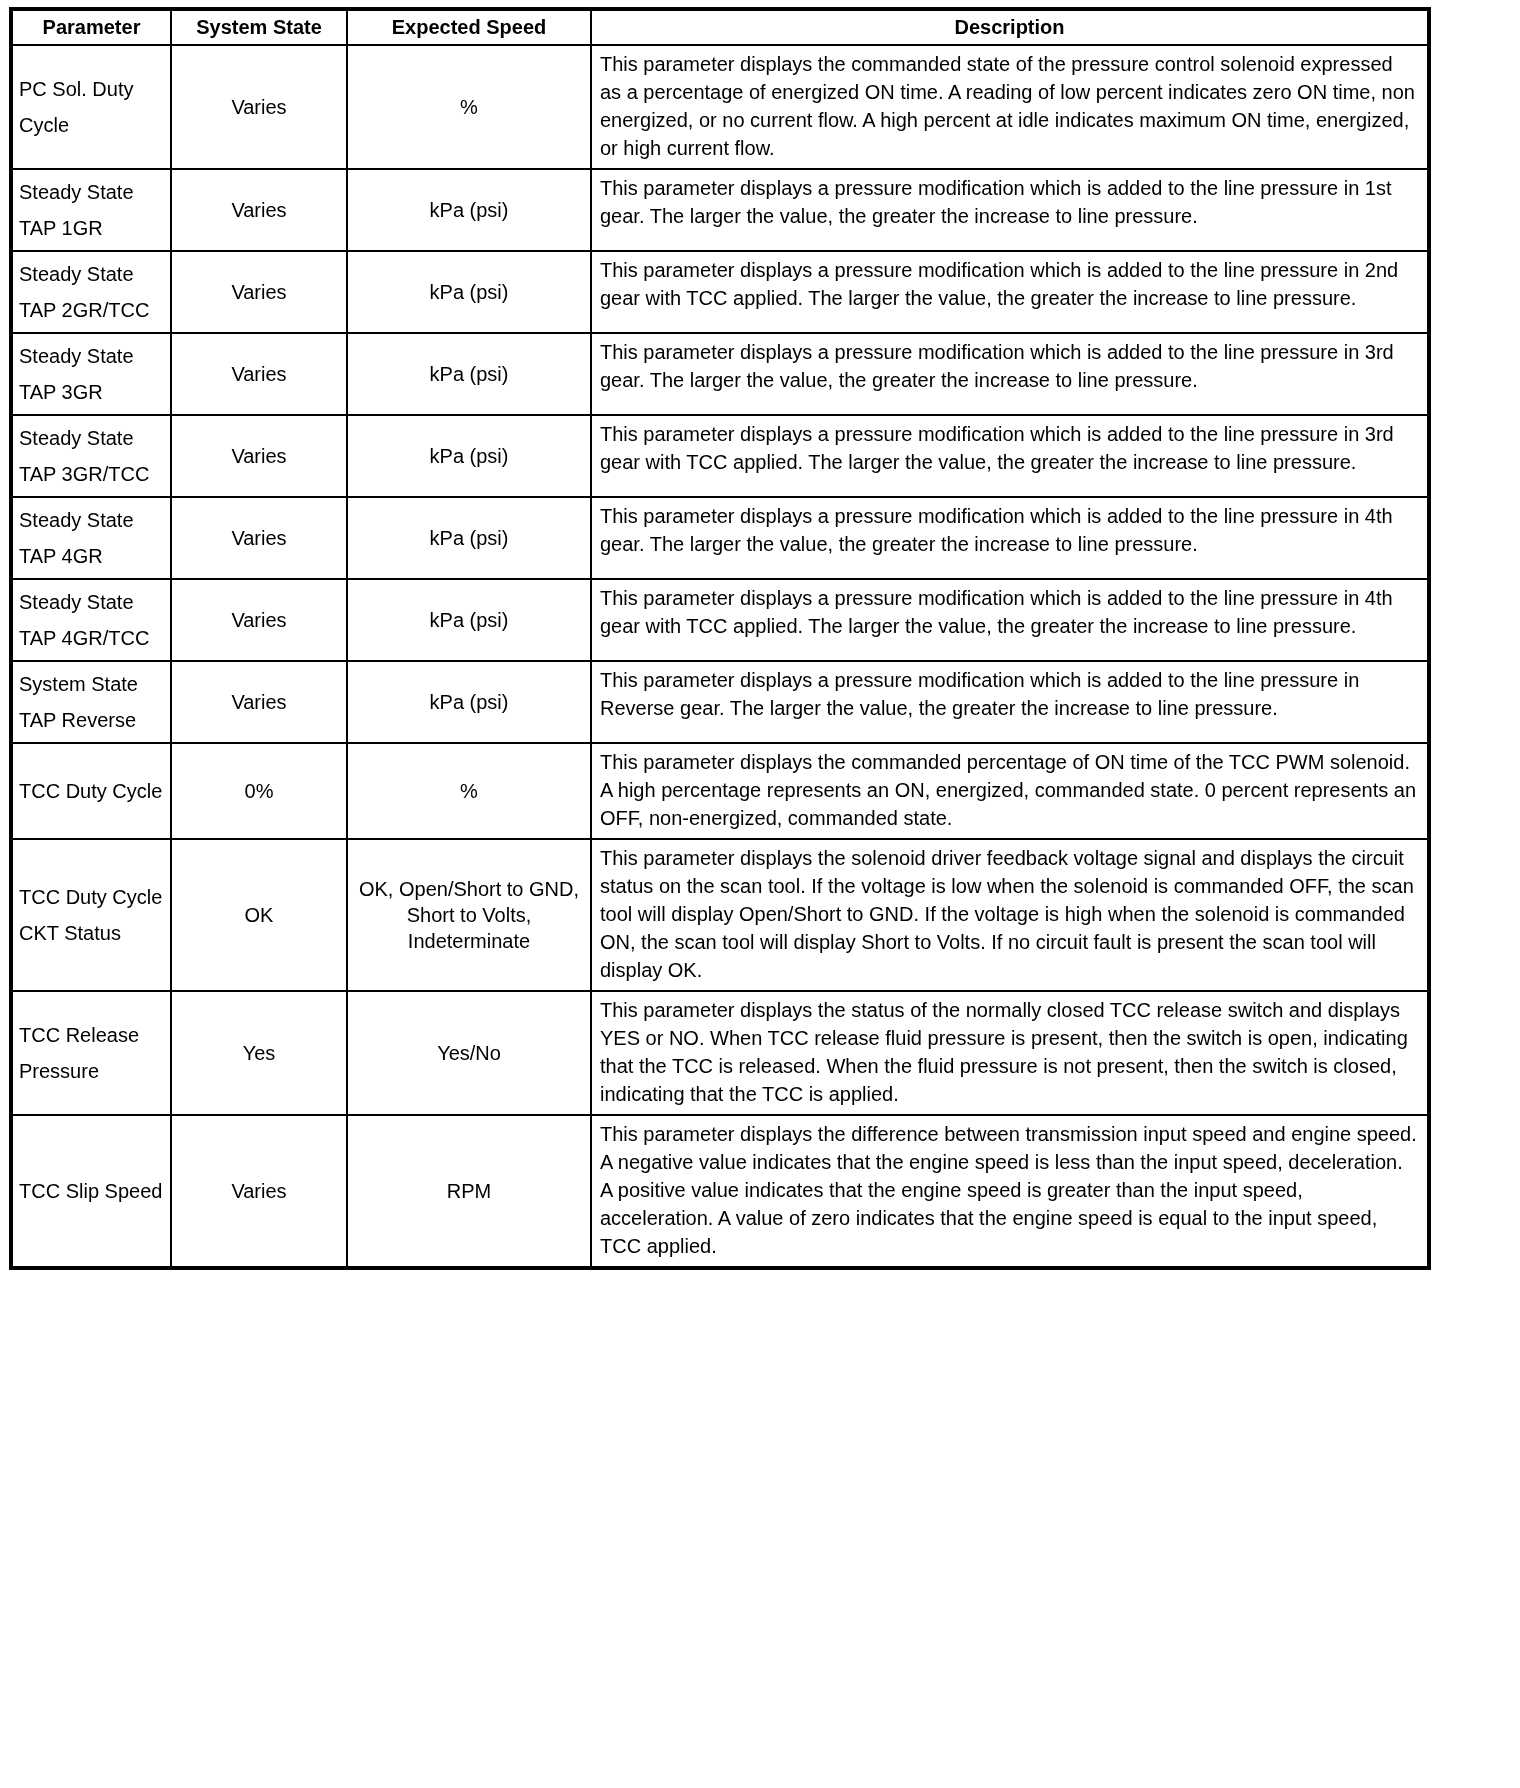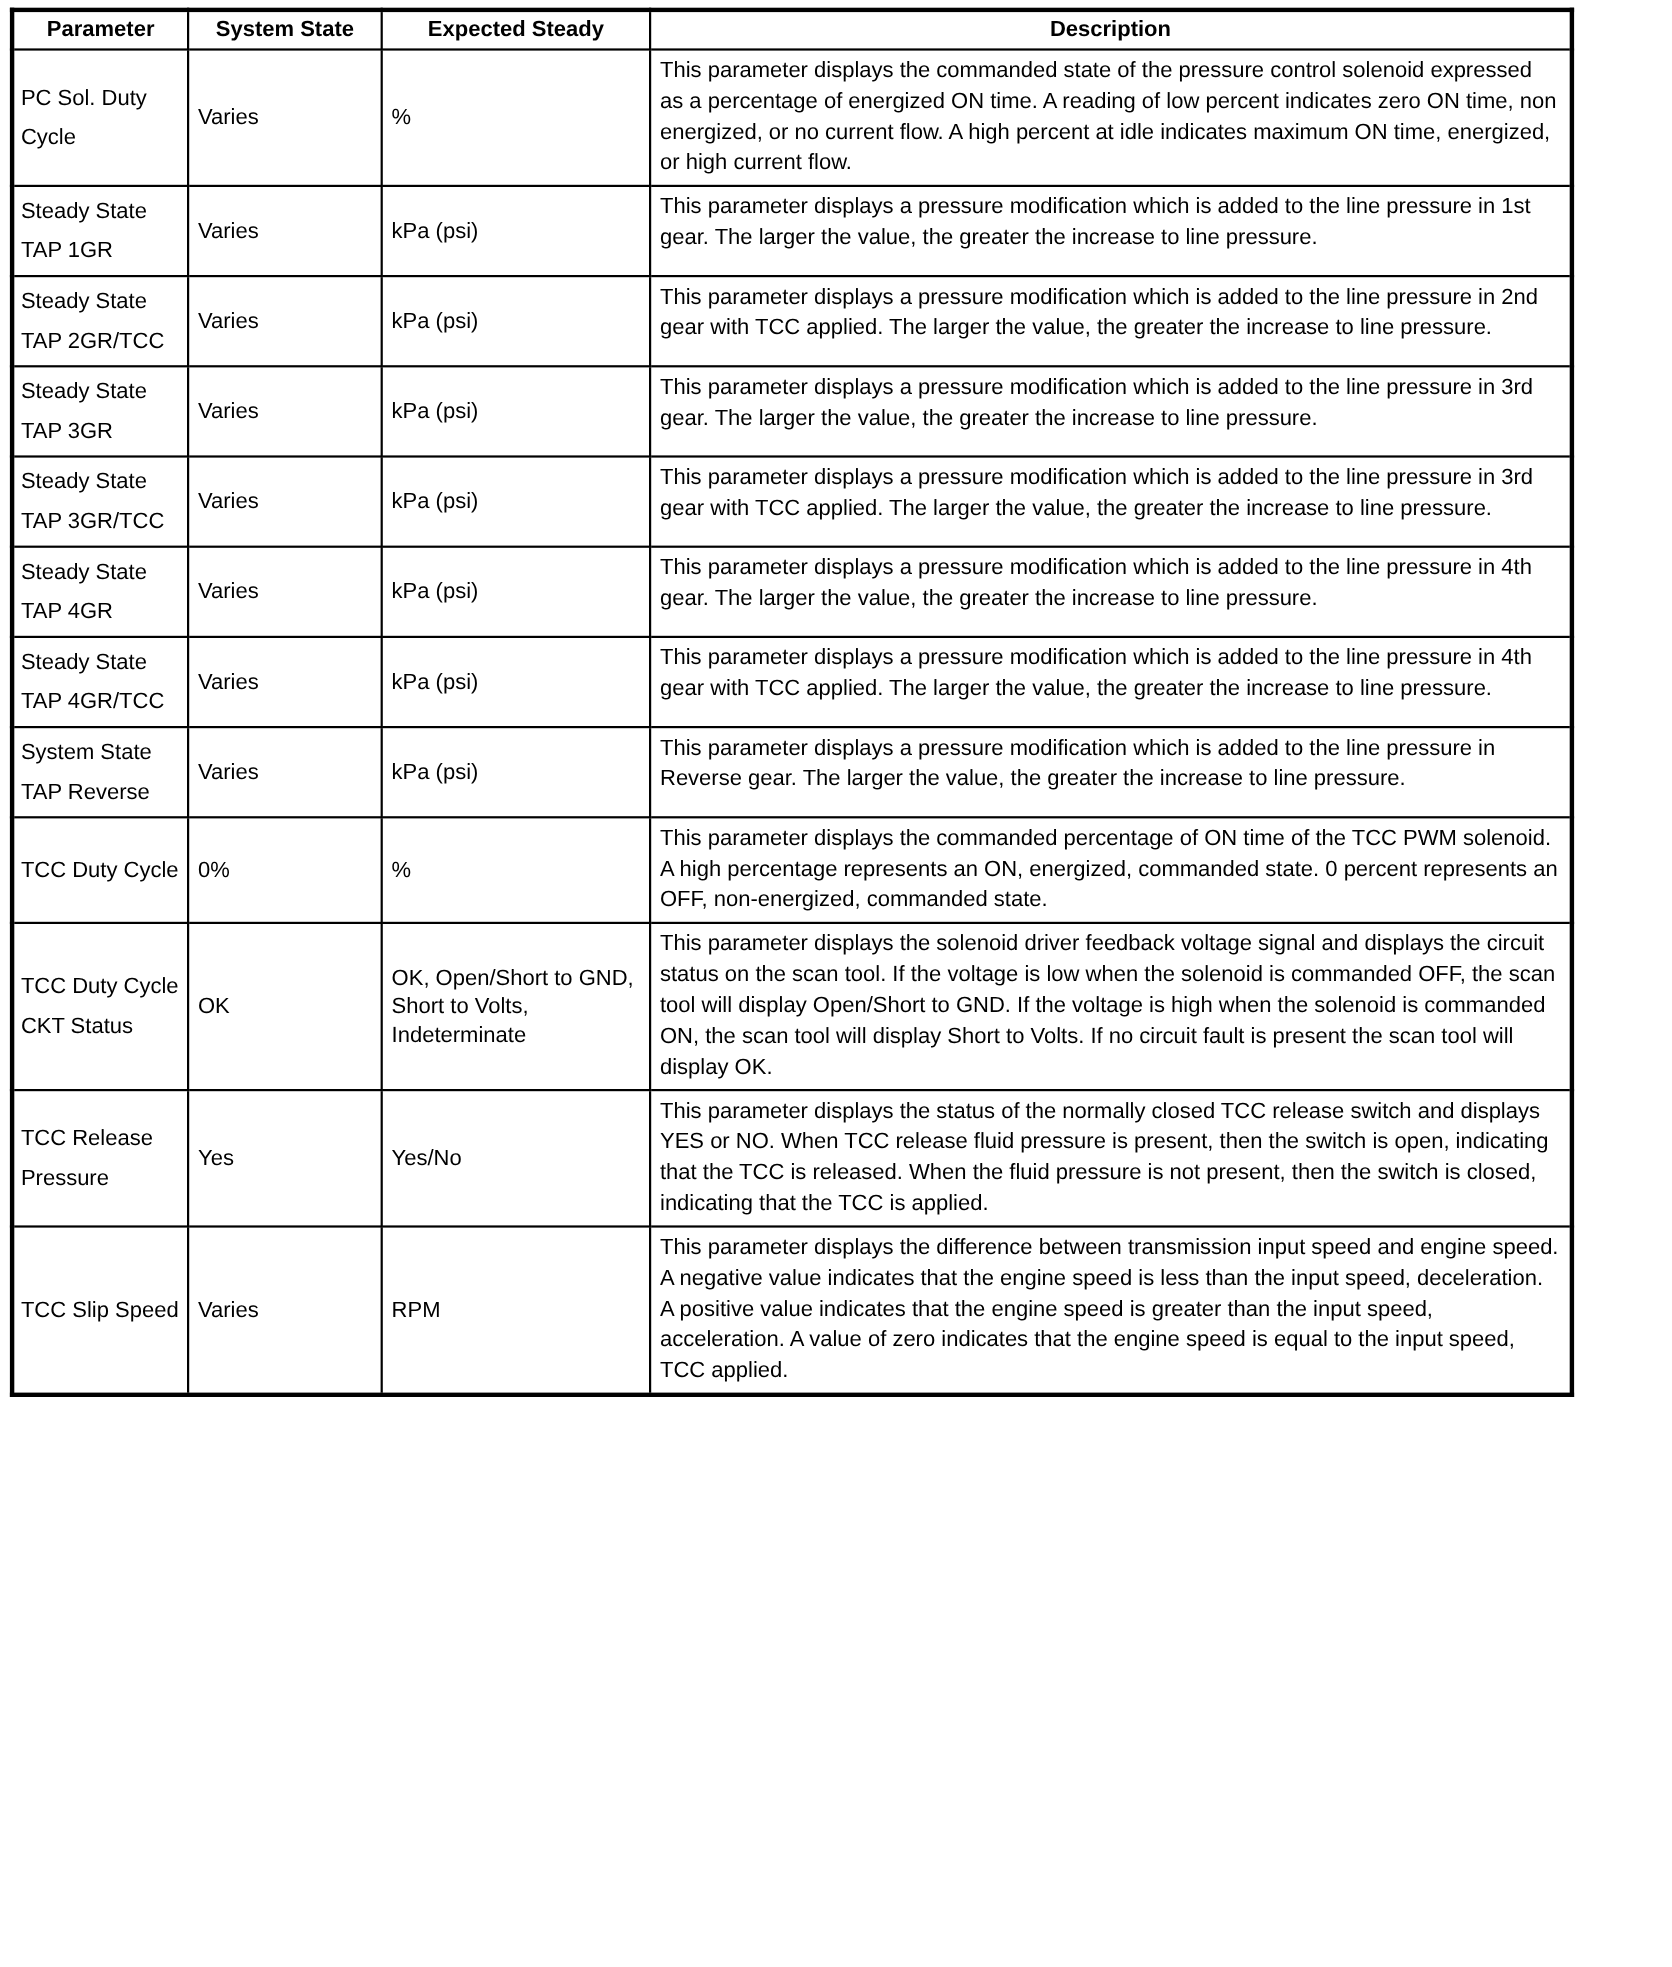"Expected Steady" th { text: Steady -> Speed }
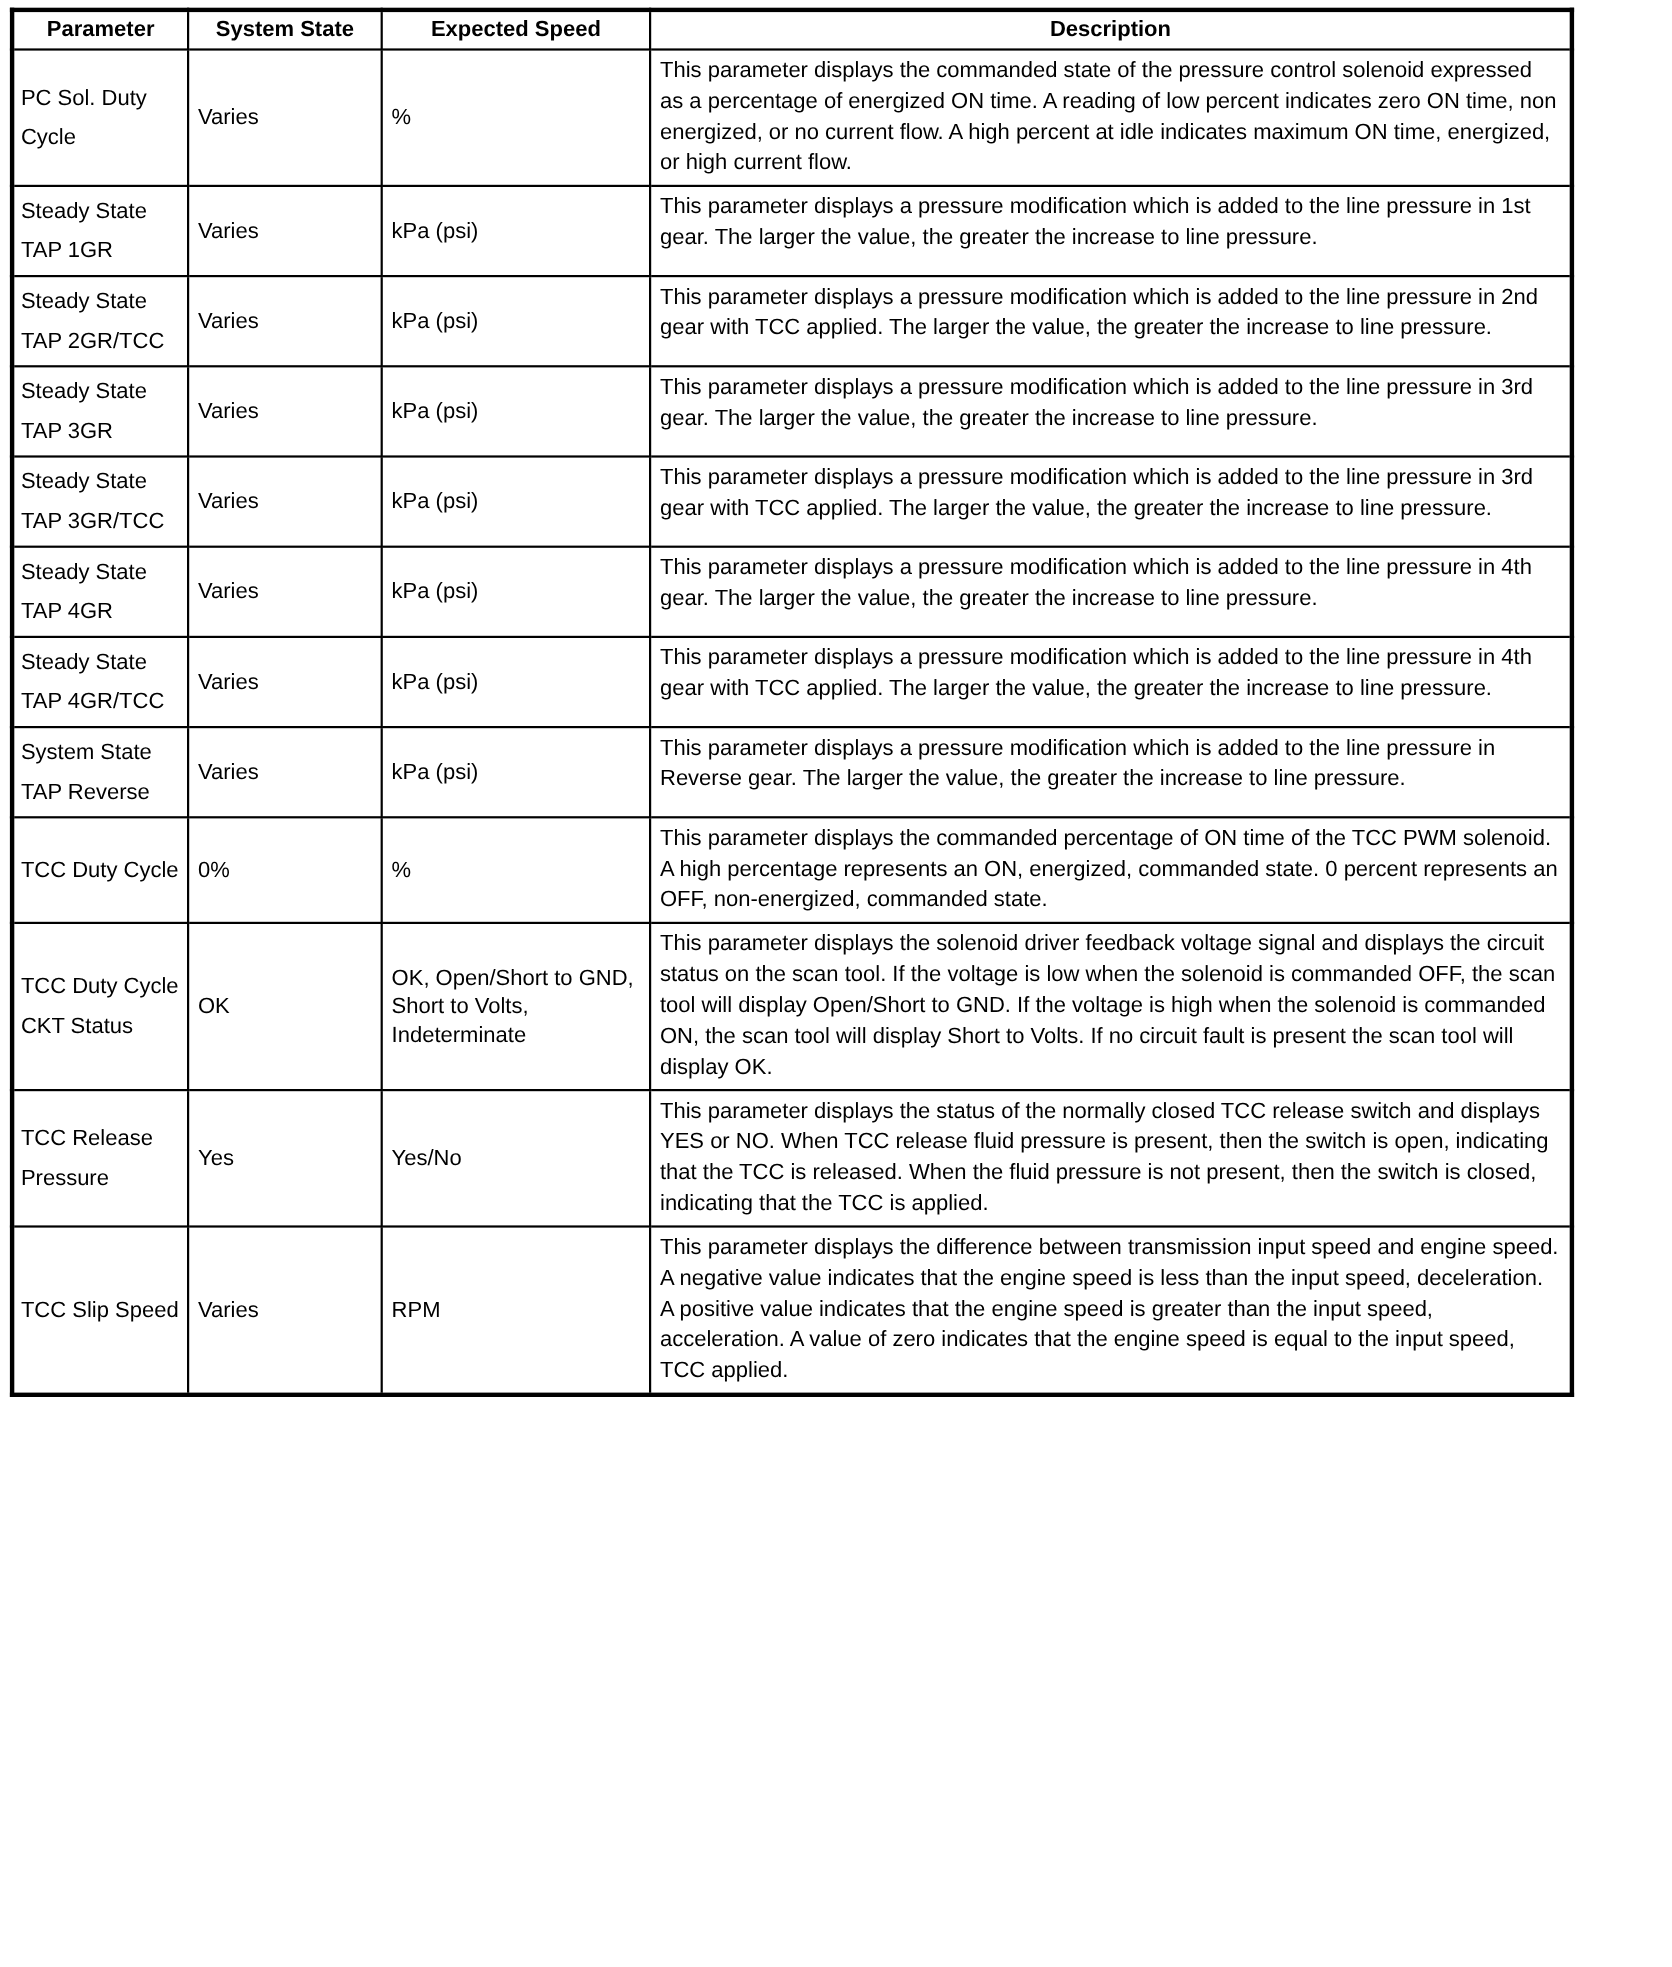"Varies" td.cell-state, td.cell-expected { text-align: none -> center }
